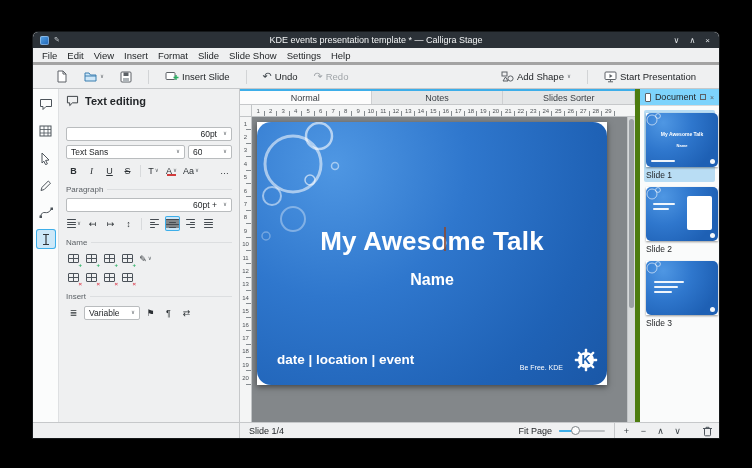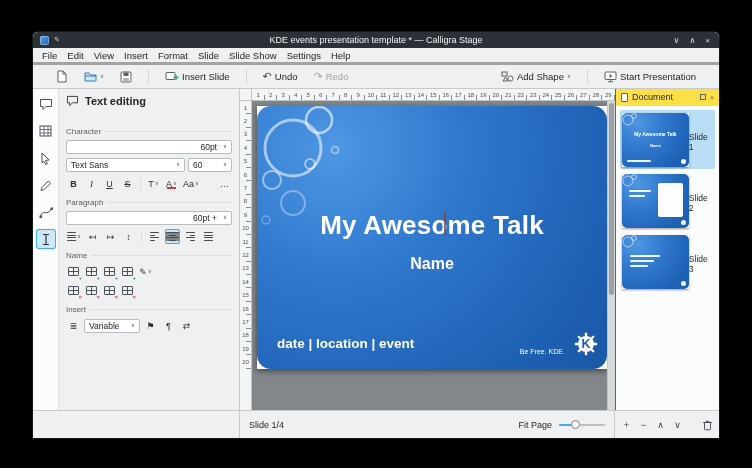"Normal" div.tabbar { html: none -> <div> <div>Normal</div> <div>Notes</div> <div>Slides Sorter</div> </div> }
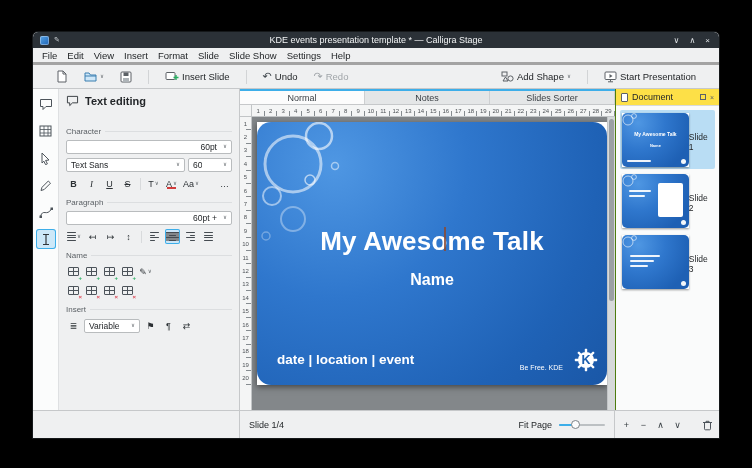"Document" .right-dock { background: #fde047 -> #7dd3fc; border-left: 1px solid #4d7c0f -> 5px solid #4d7c0f; width: 104px -> 84px }
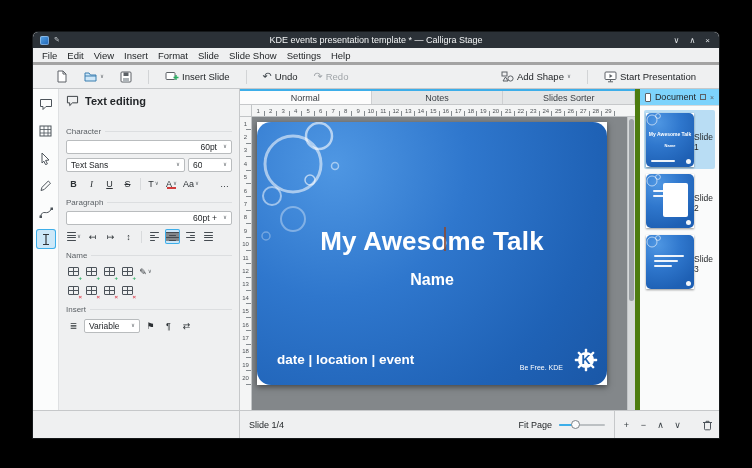"Character" div.sec-label { html: <div>Character</div> -> none }
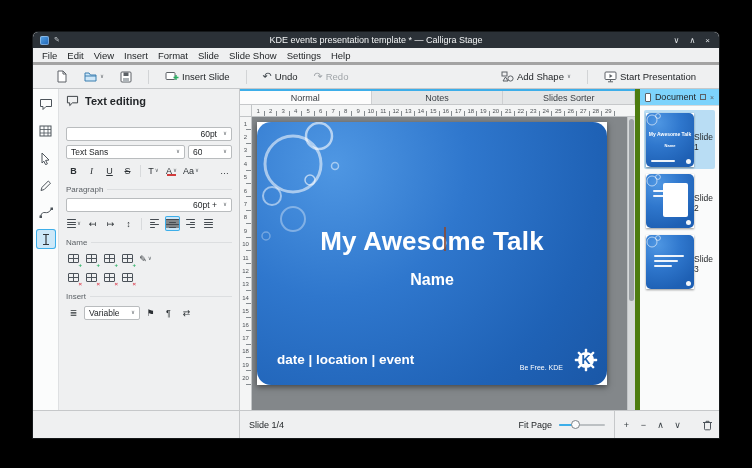"Slide 1" .thumb-item { align-items: center -> none; flex-direction: row -> column }
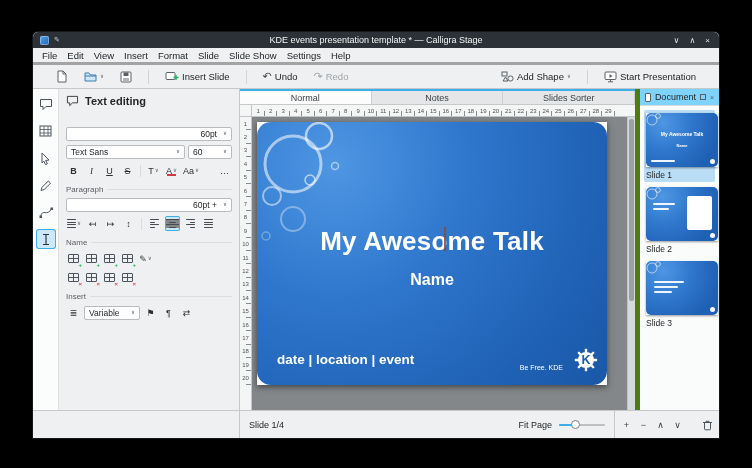"Slide 1/4" .statusbar { height: 28px -> 16px }
